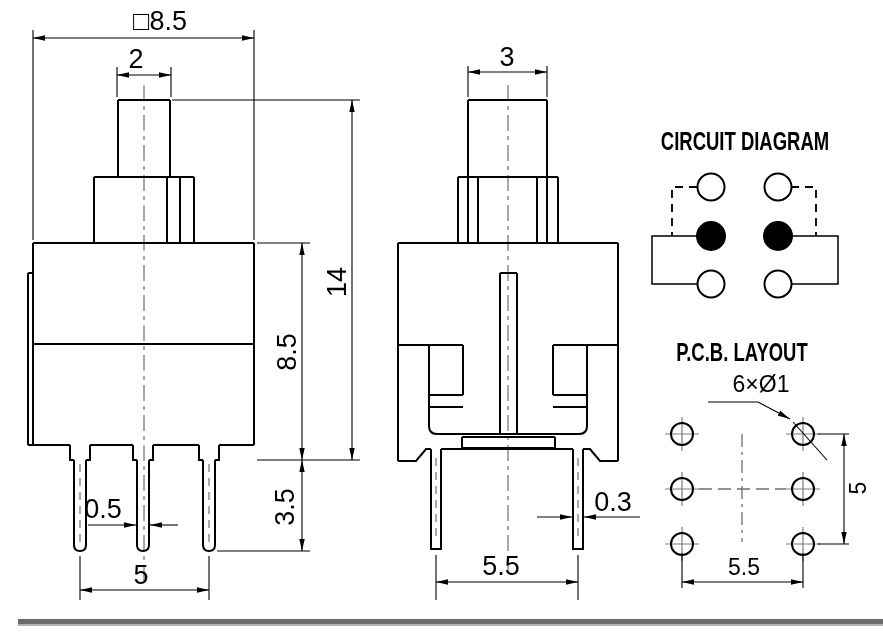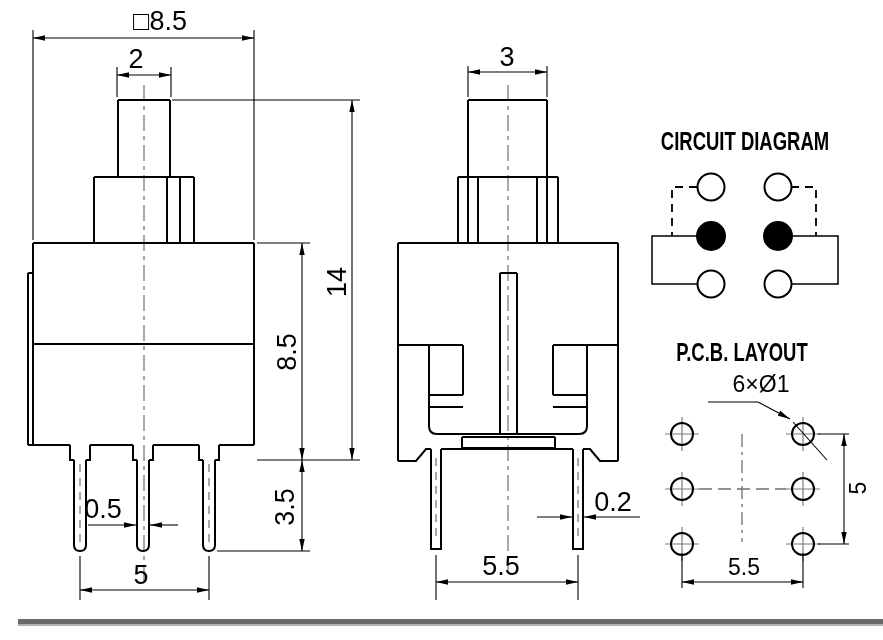"0.2" span.lab { text: 0.2 -> 0.3 }
